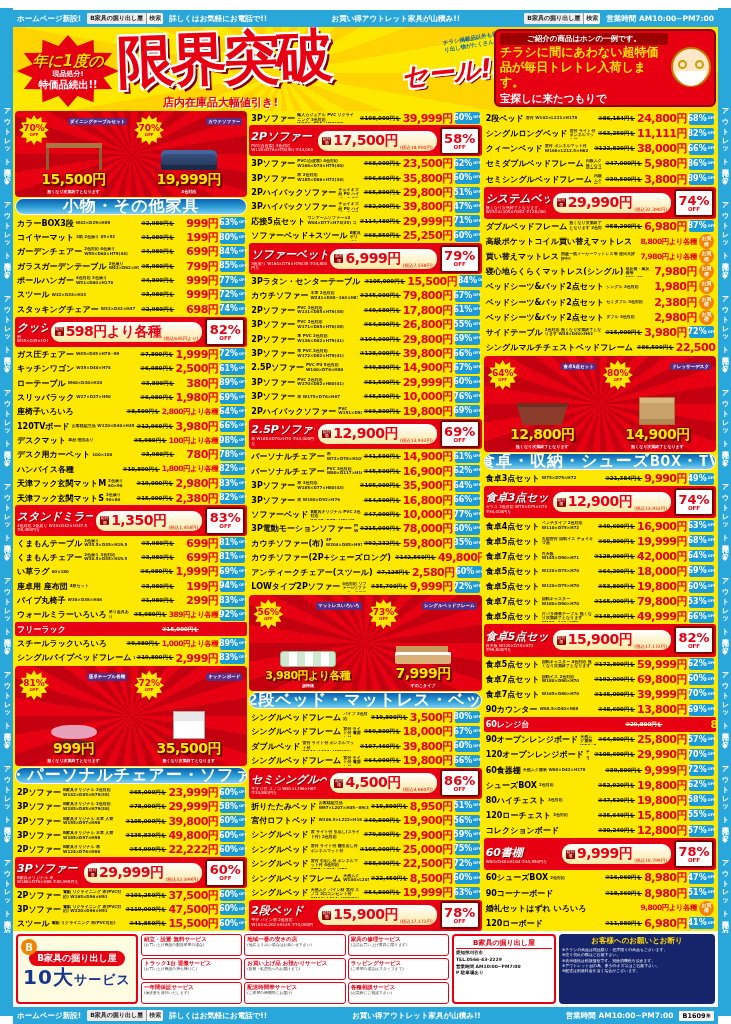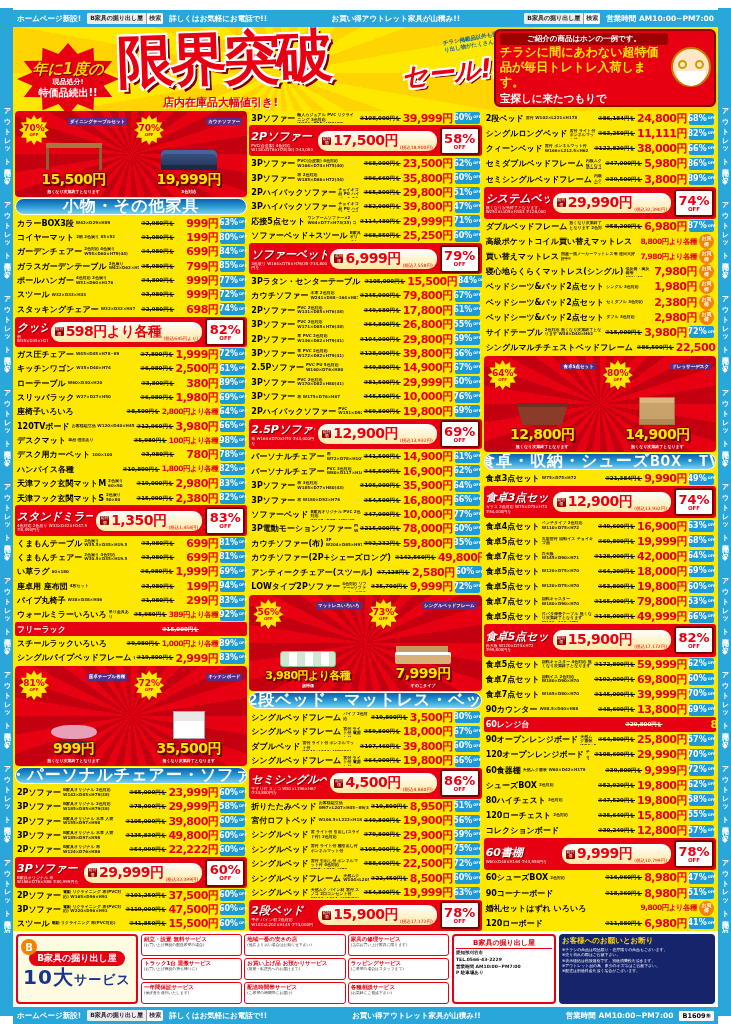"年に1度の" .burst { top: 16px -> 8px }
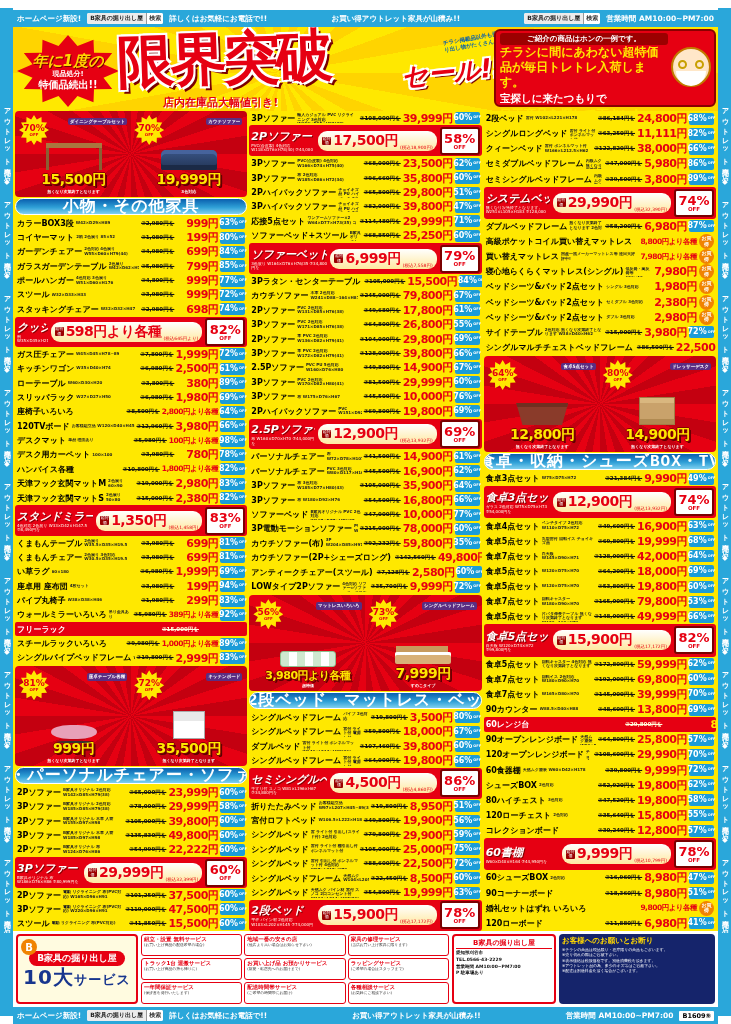"お客様へのお願いとお断り" .ntc-t { text-align: left -> center }
